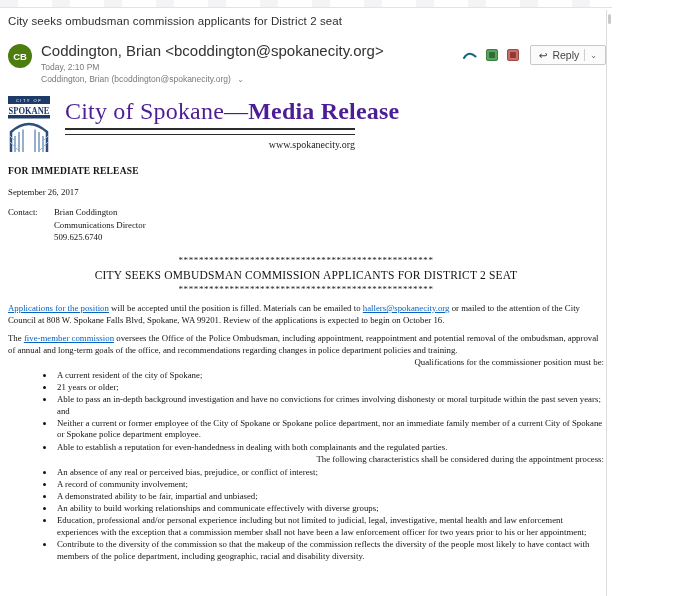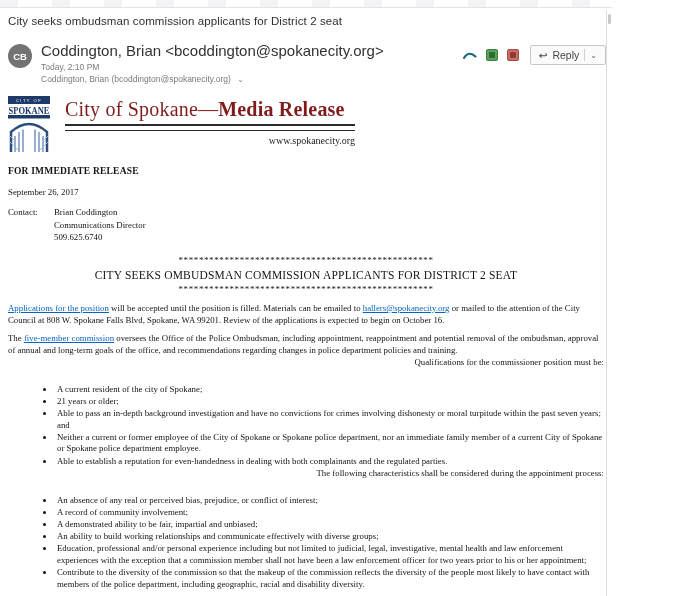"CB" .avatar { background: #737373 -> #4d7c0f }
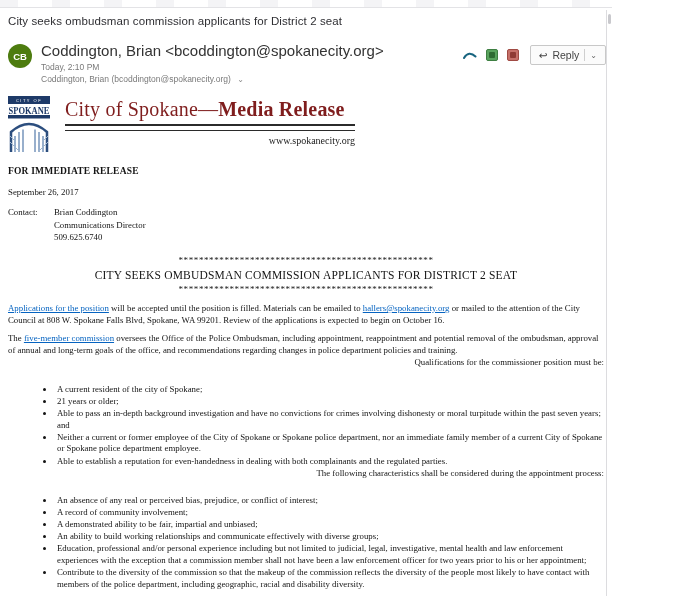"City of Spokane—Media Release" .mast-title { color: #7f1d1d -> #4c1d95; font-size: 20px -> 24px; text-align: none -> right }
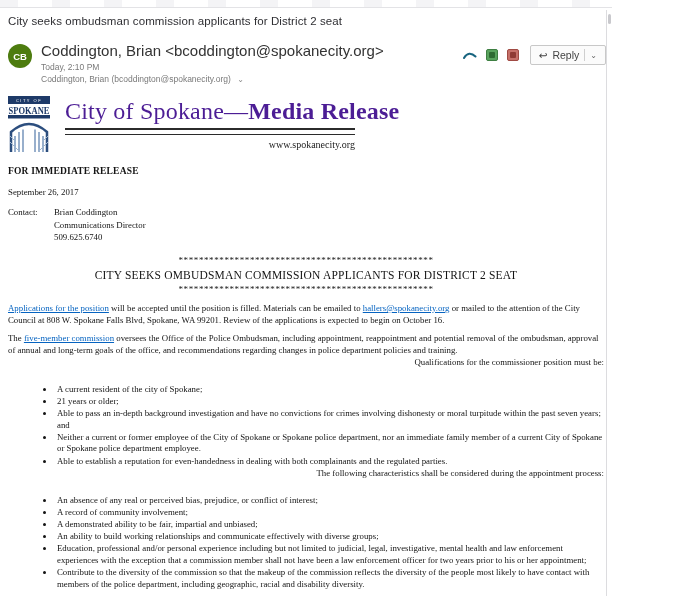"A current resident of the" ul.blist { margin: 15px 0 0 0 -> 1px 0 0 0 }
